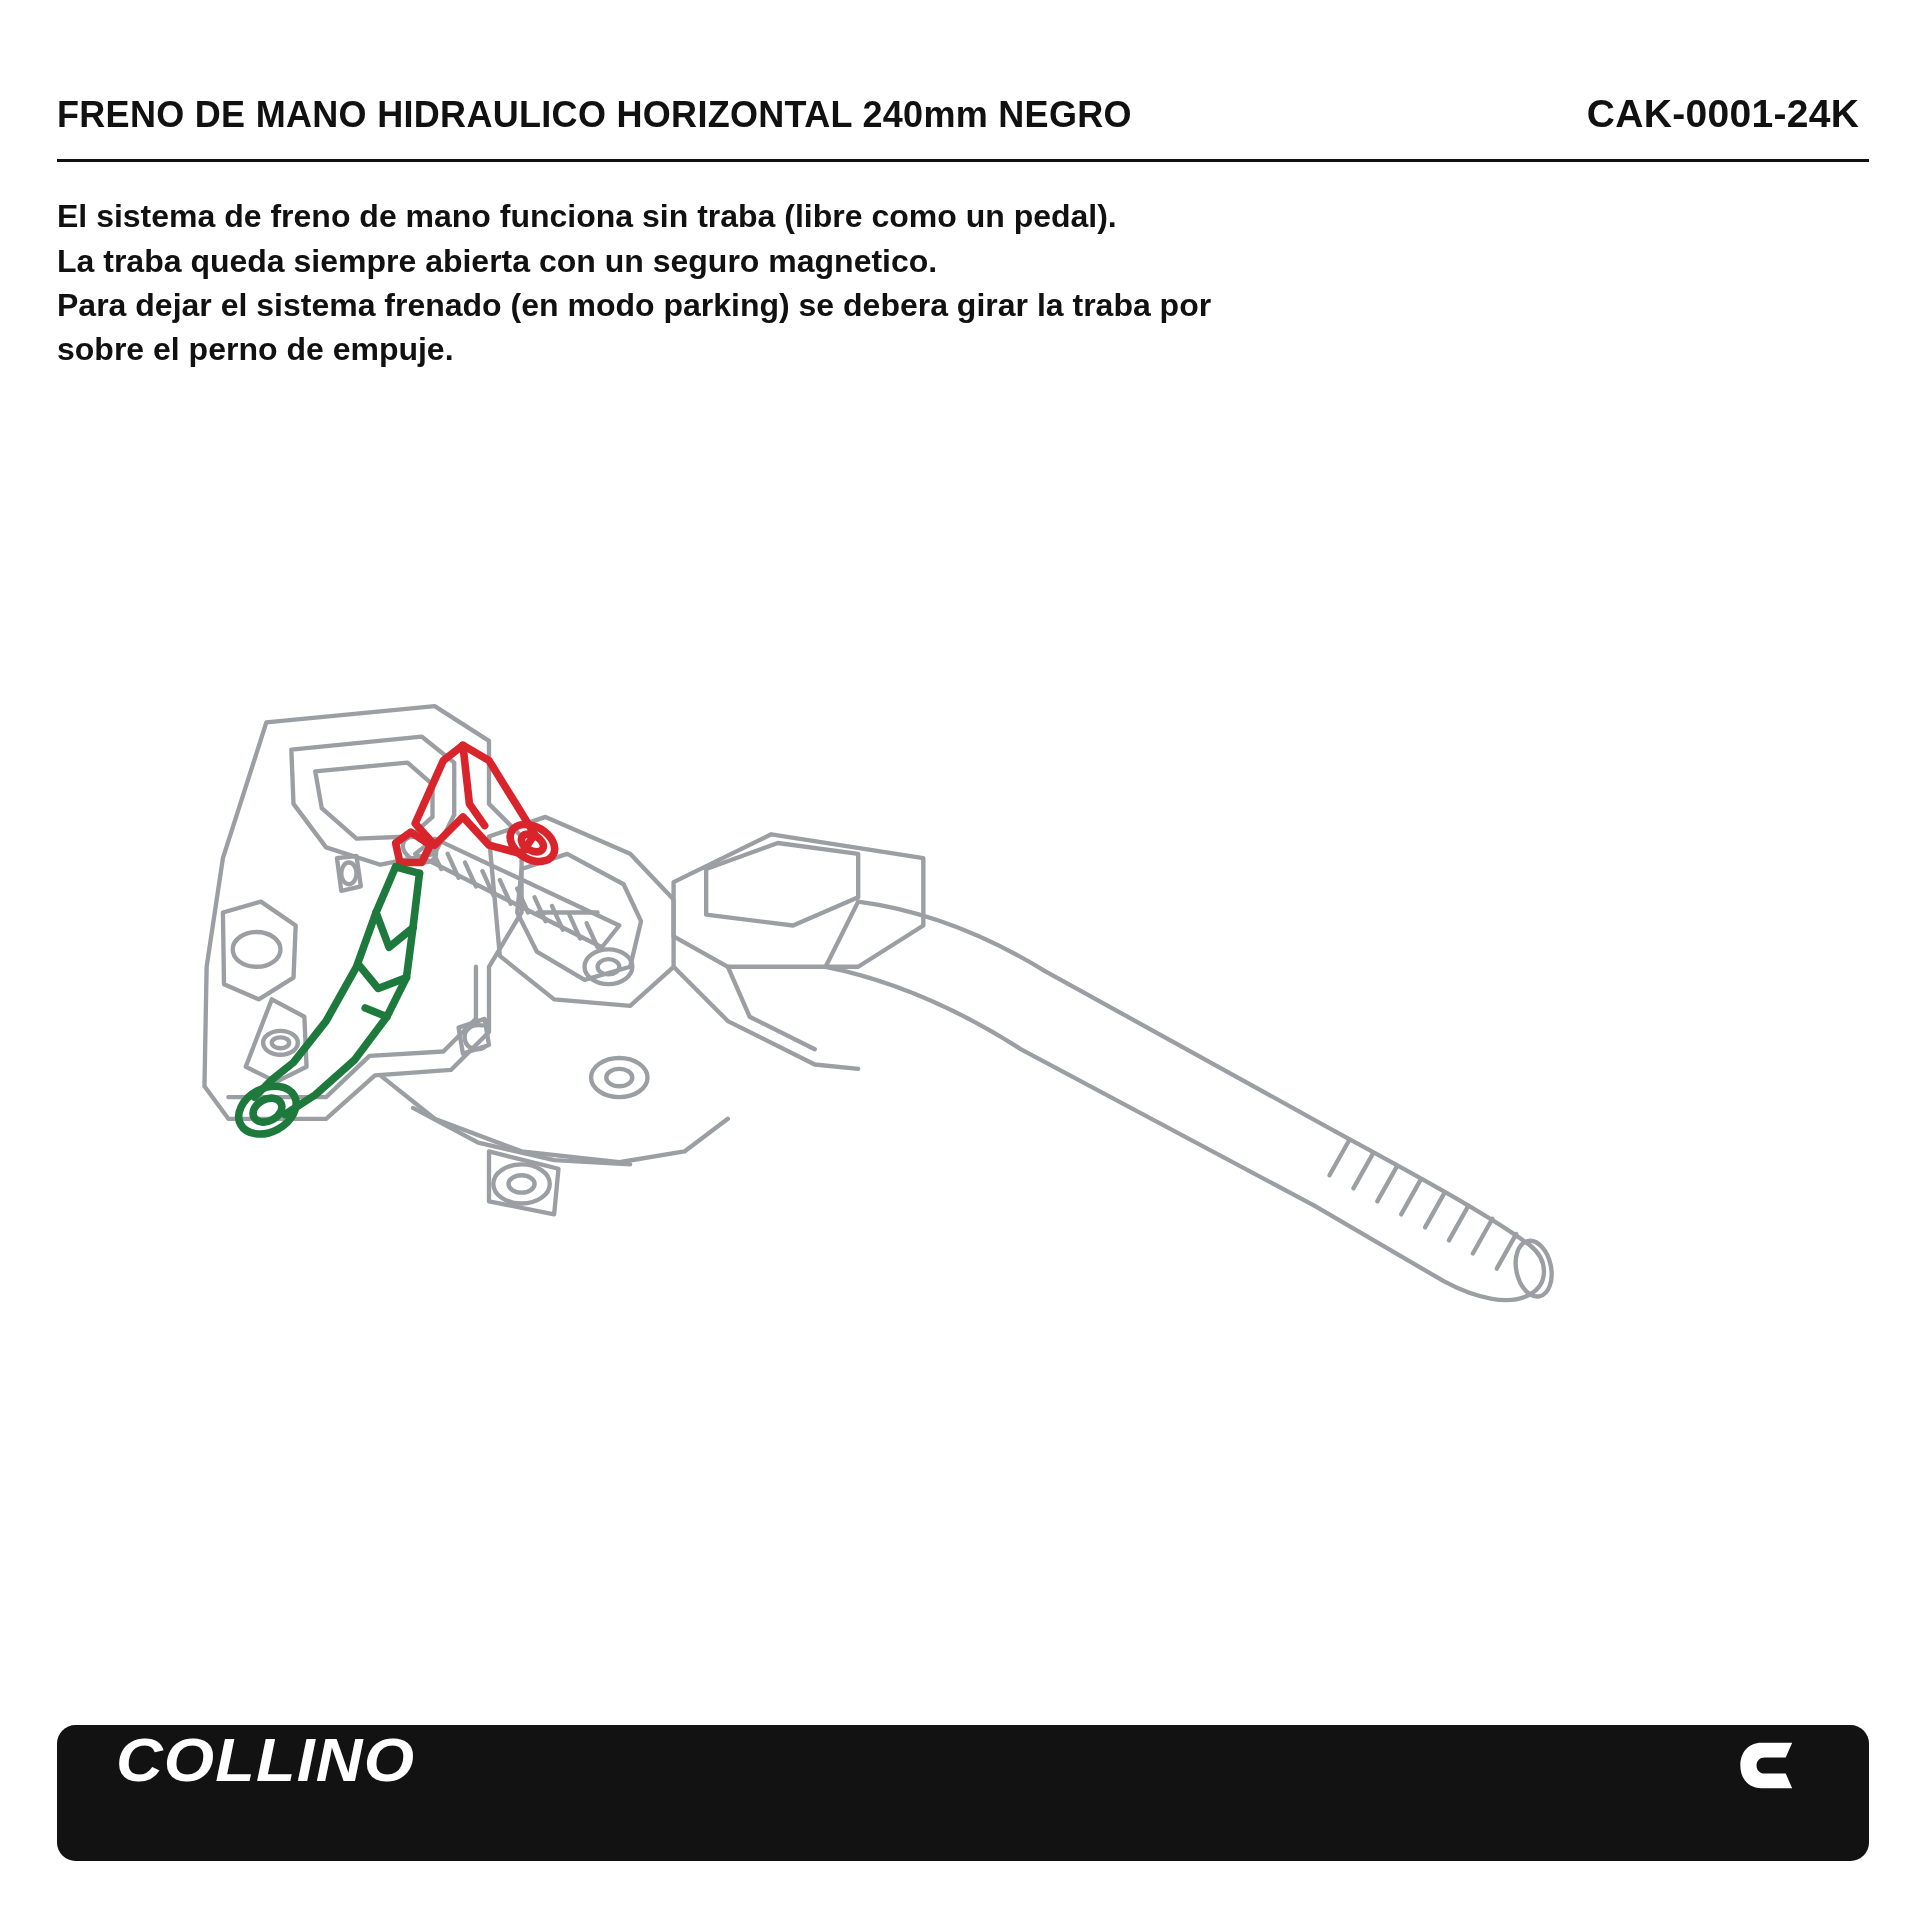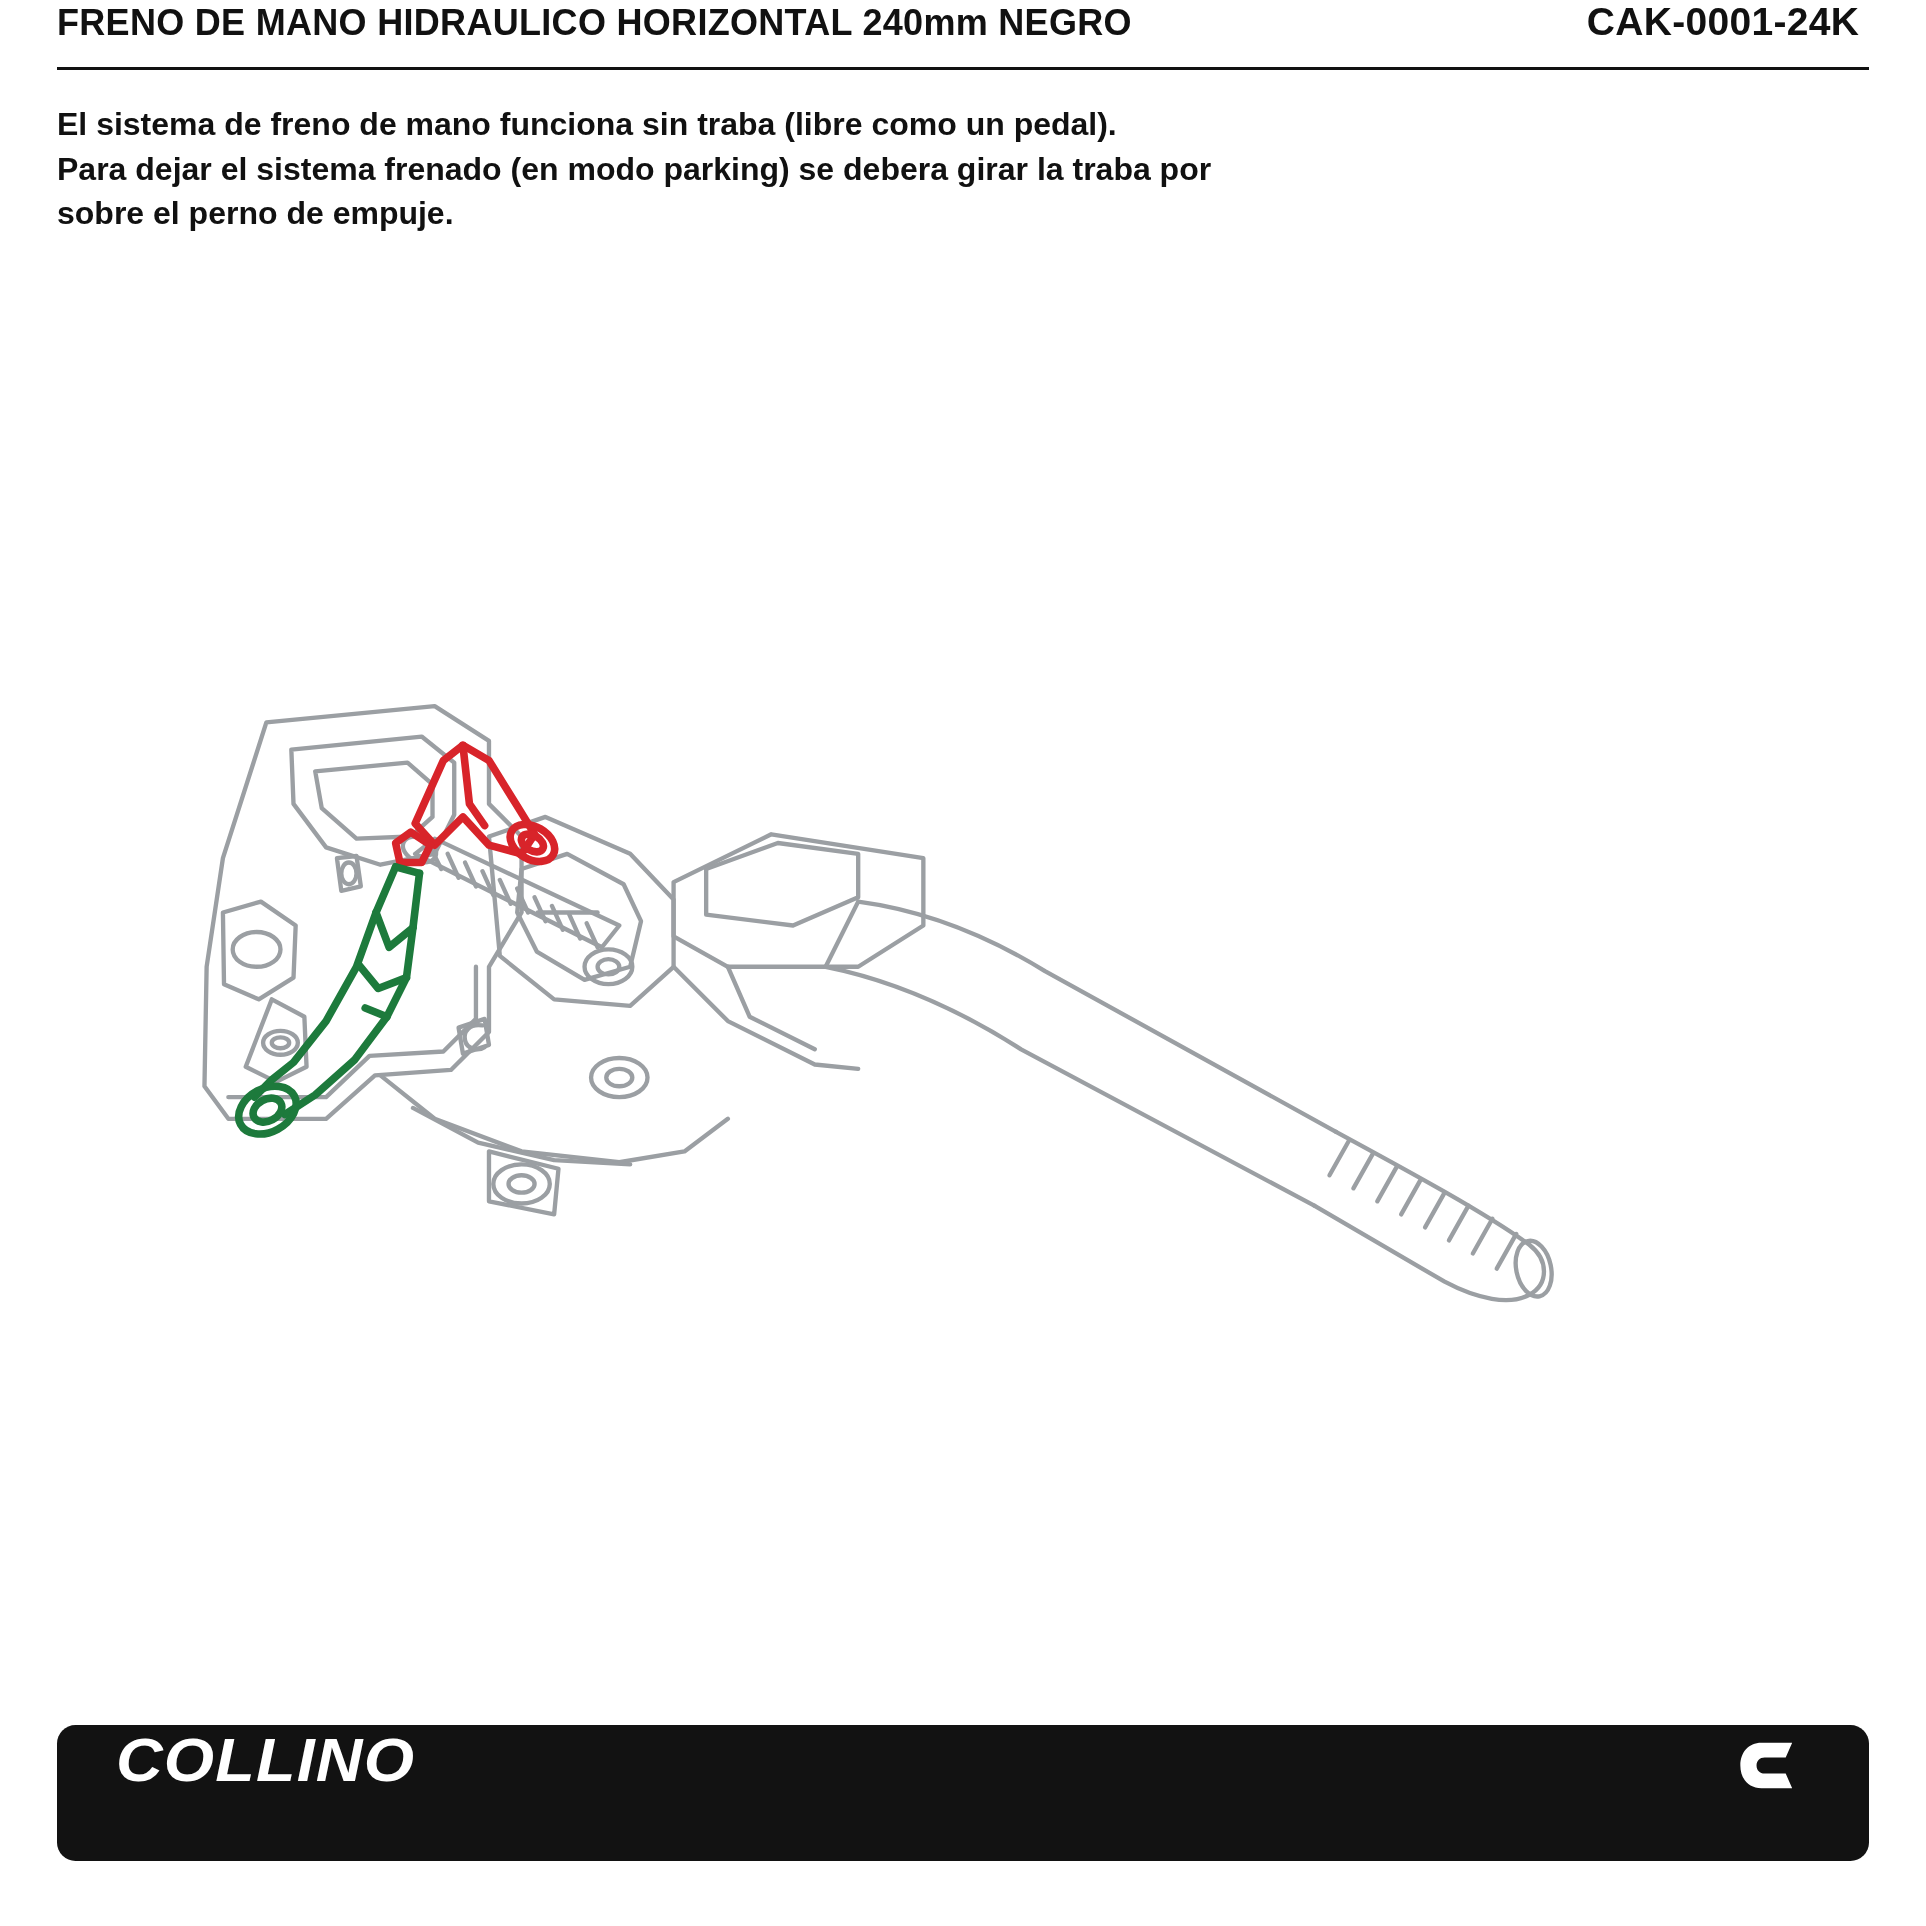"FRENO DE MANO HIDRAULICO HORIZONTAL" .header-row { padding-top: none -> 92px }
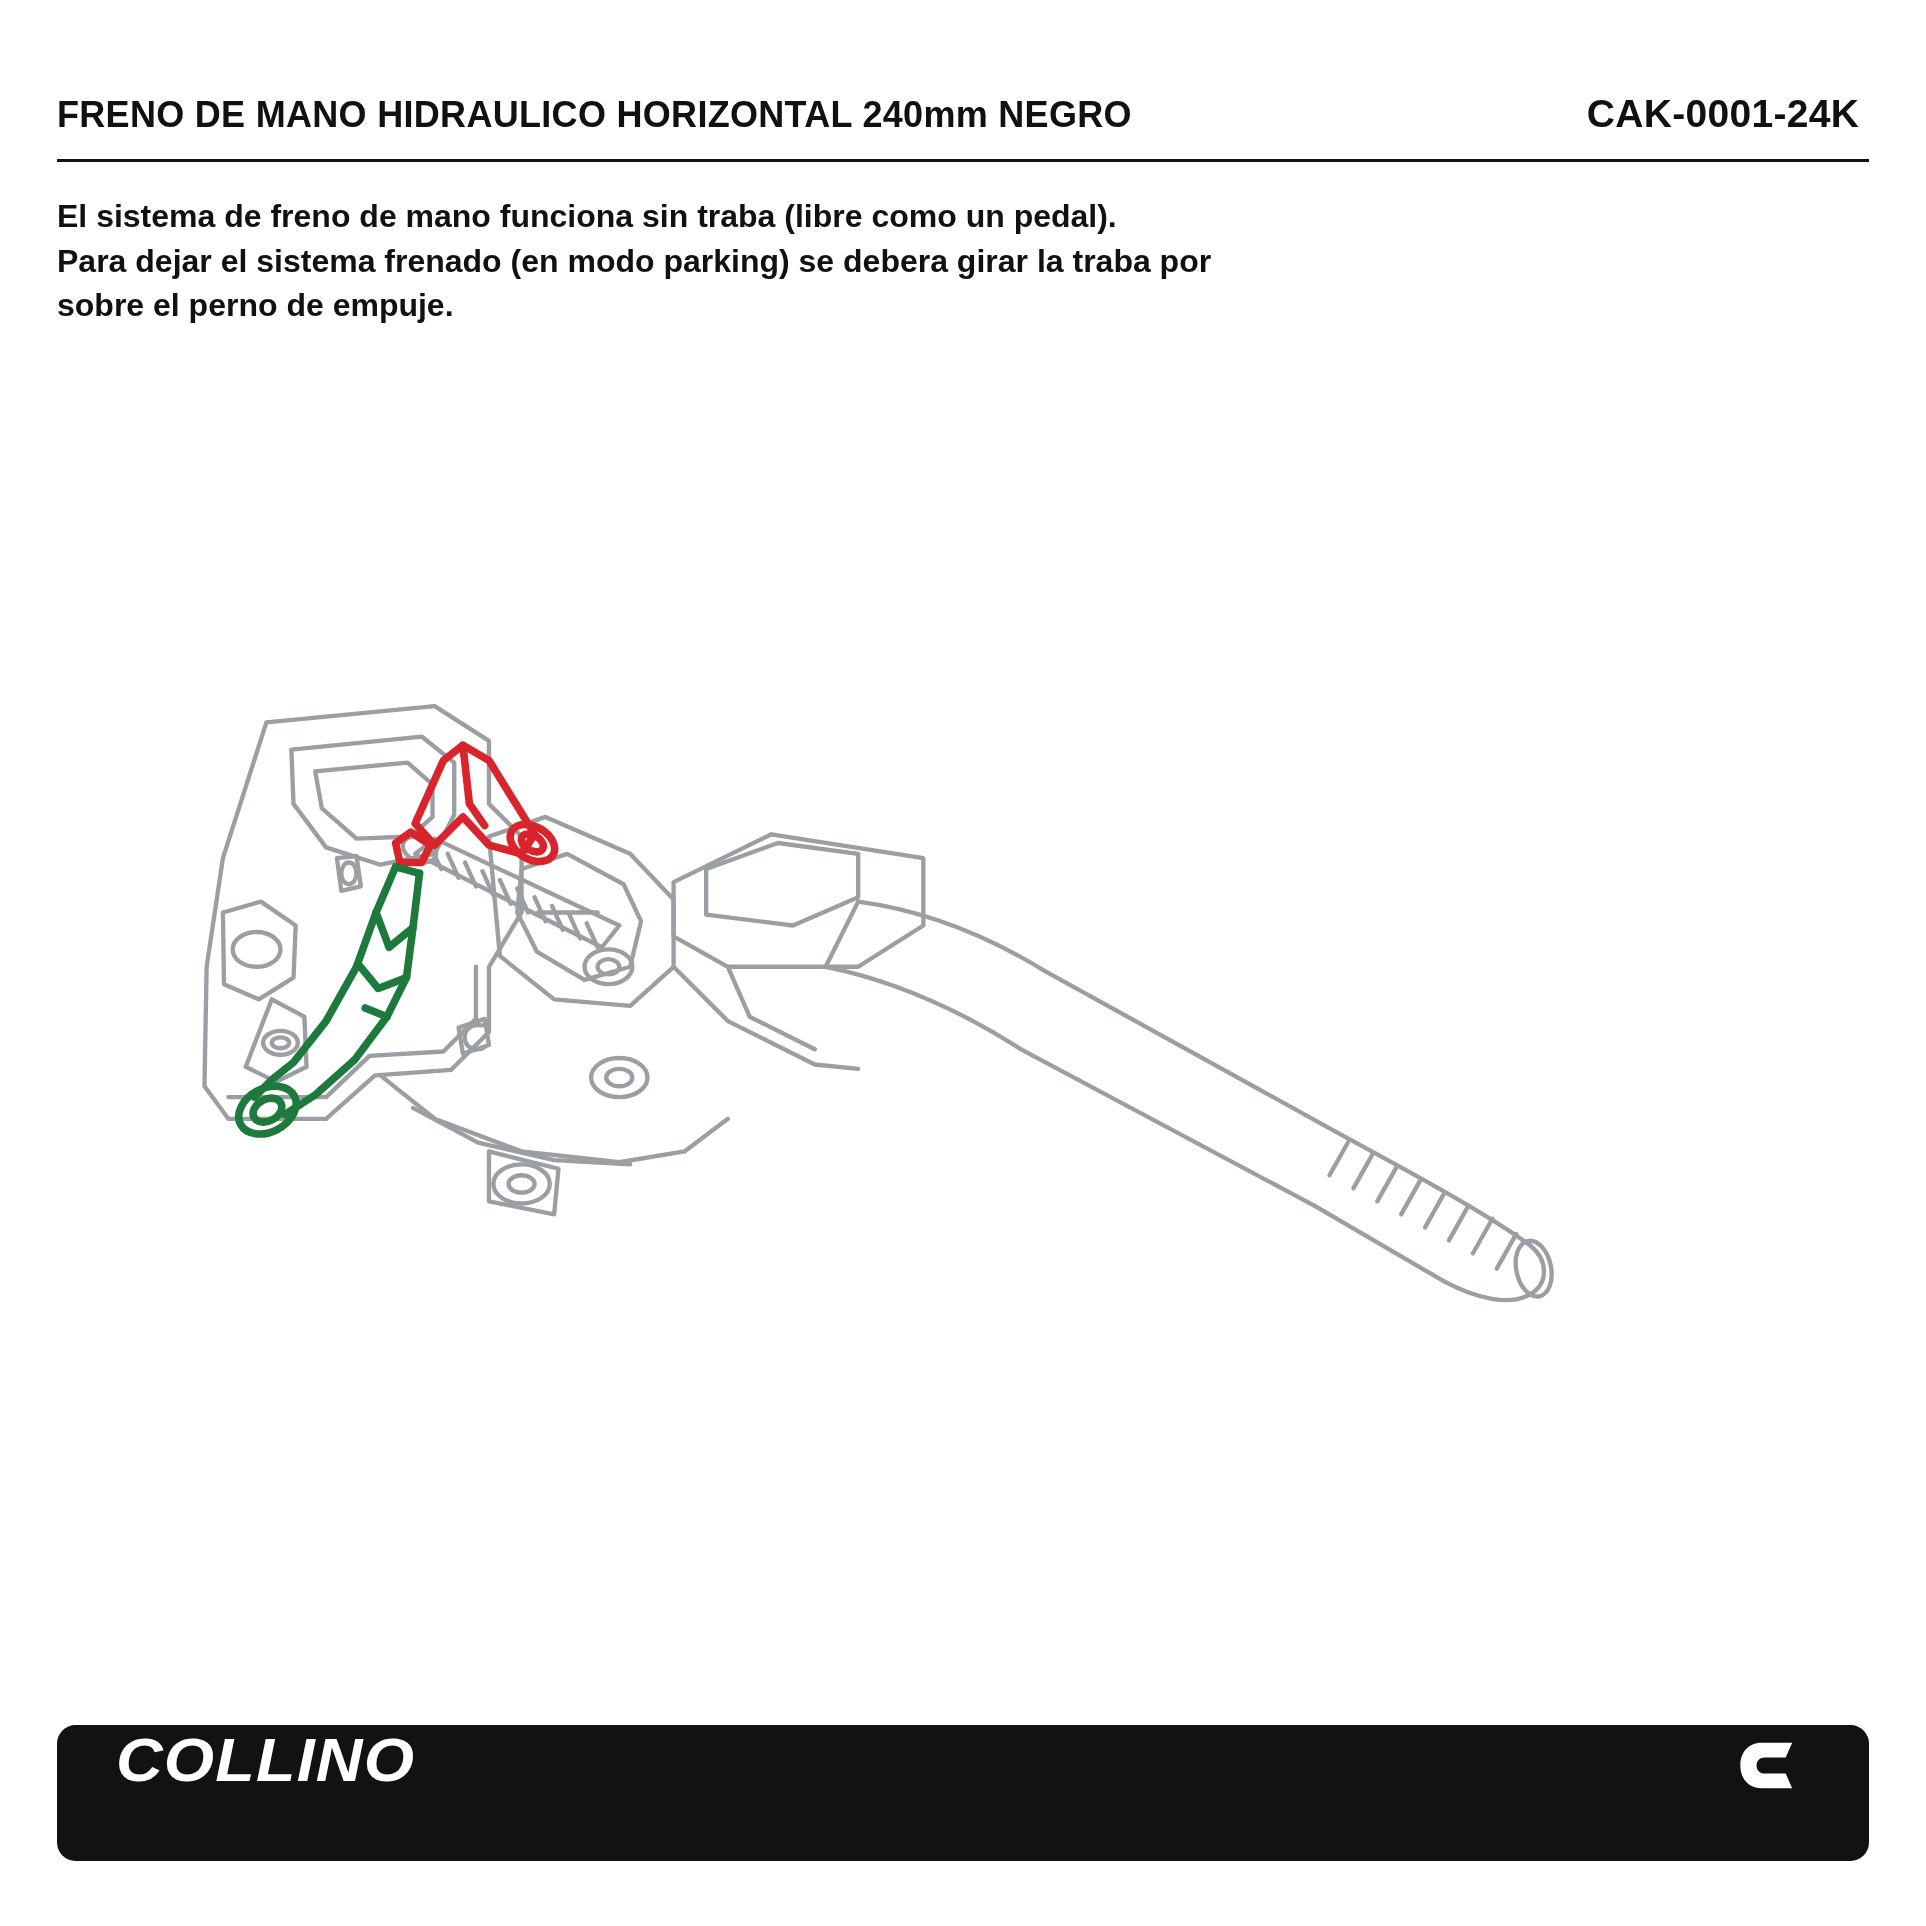"La traba queda siempre abierta" p { html: none -> <p>La traba queda siempre abierta con un seguro magnetico.</p> }
